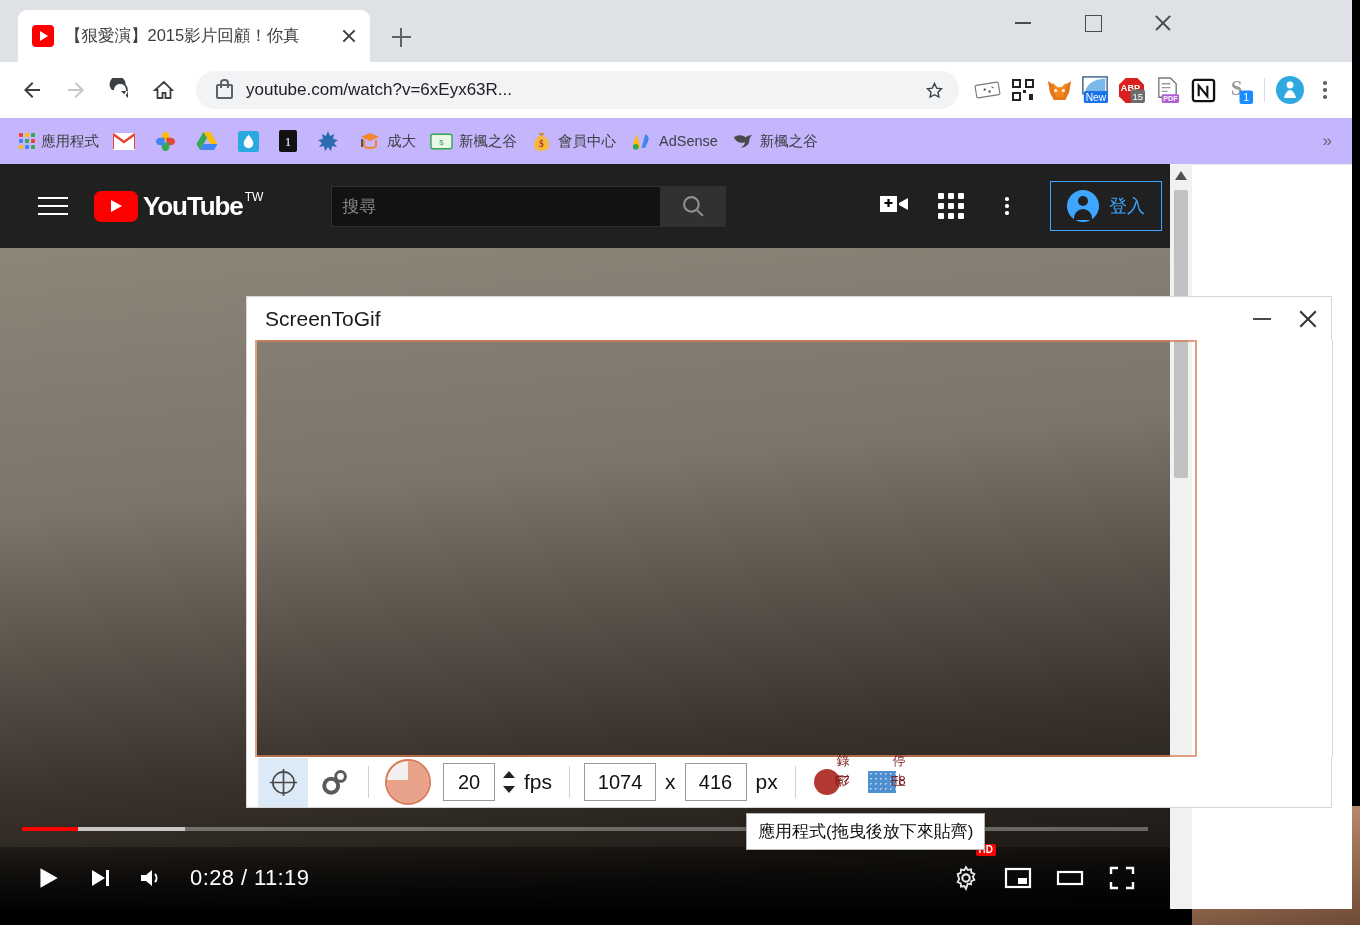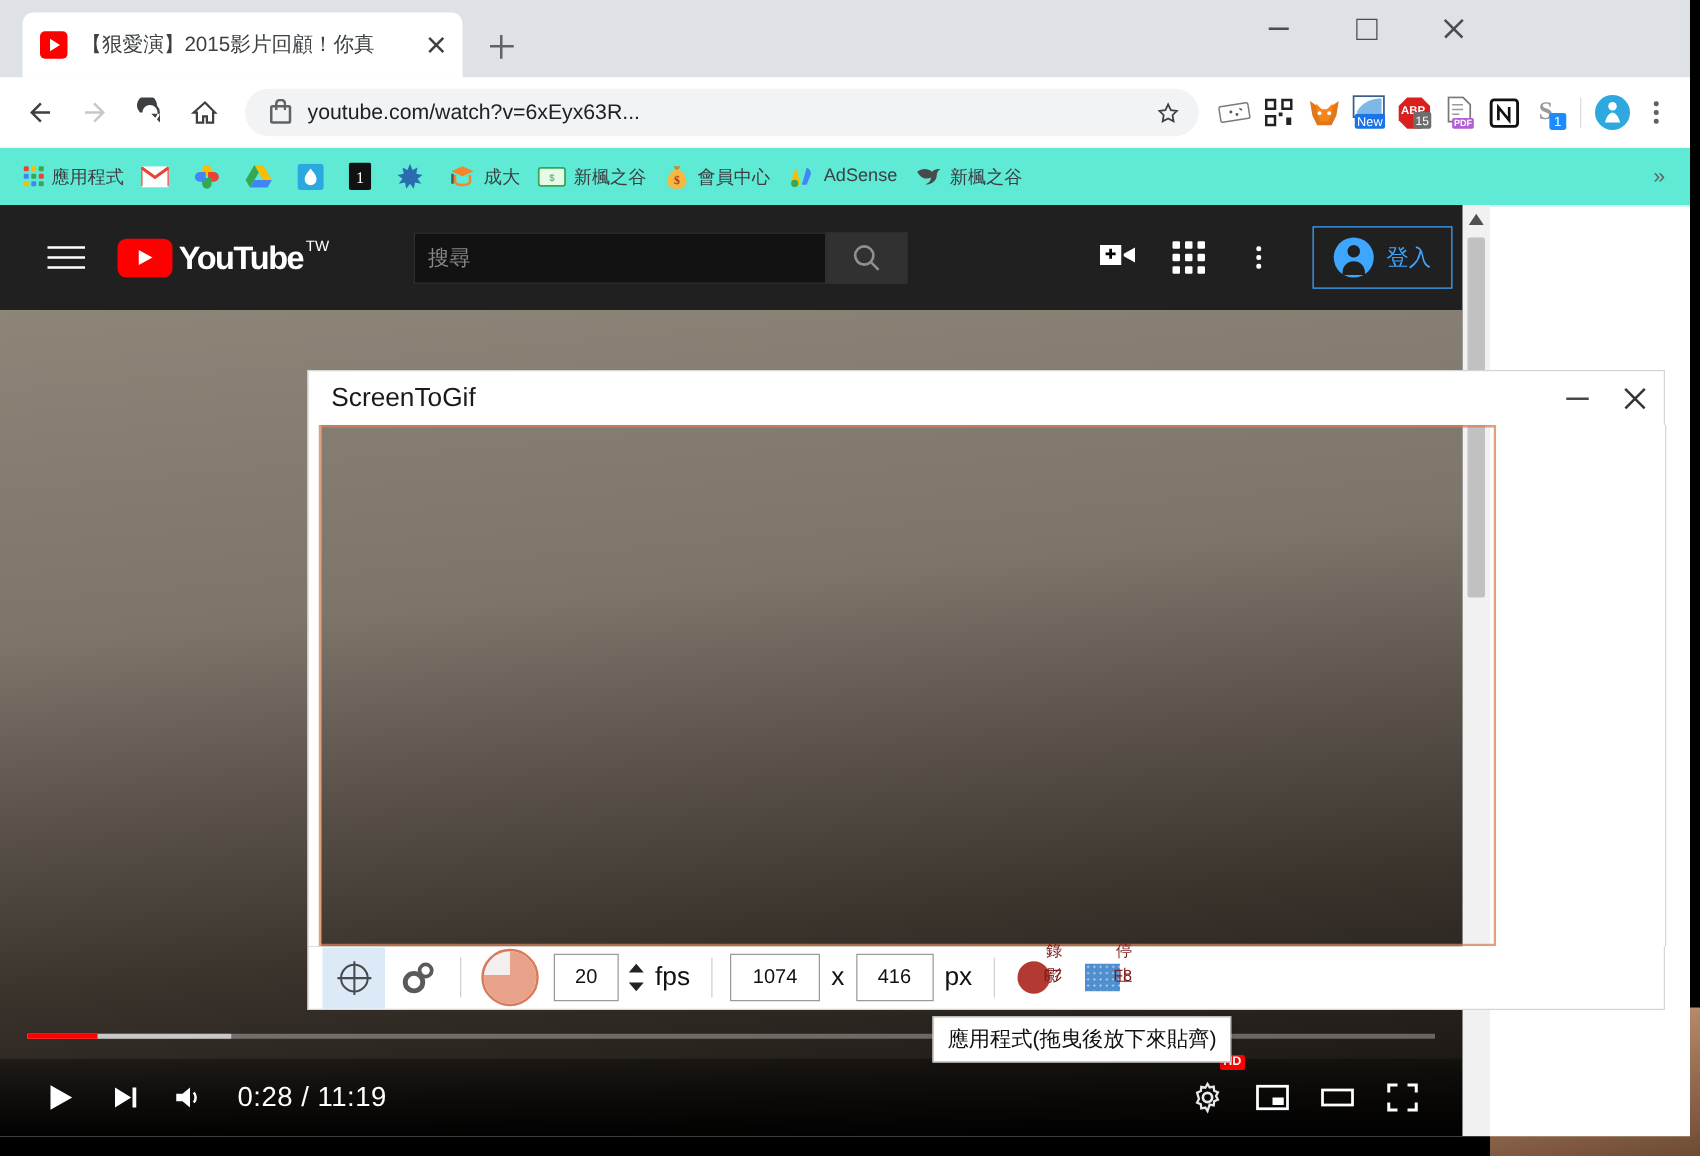"應用程式" .bmbar { background: #5eead4 -> #c4b5fd }
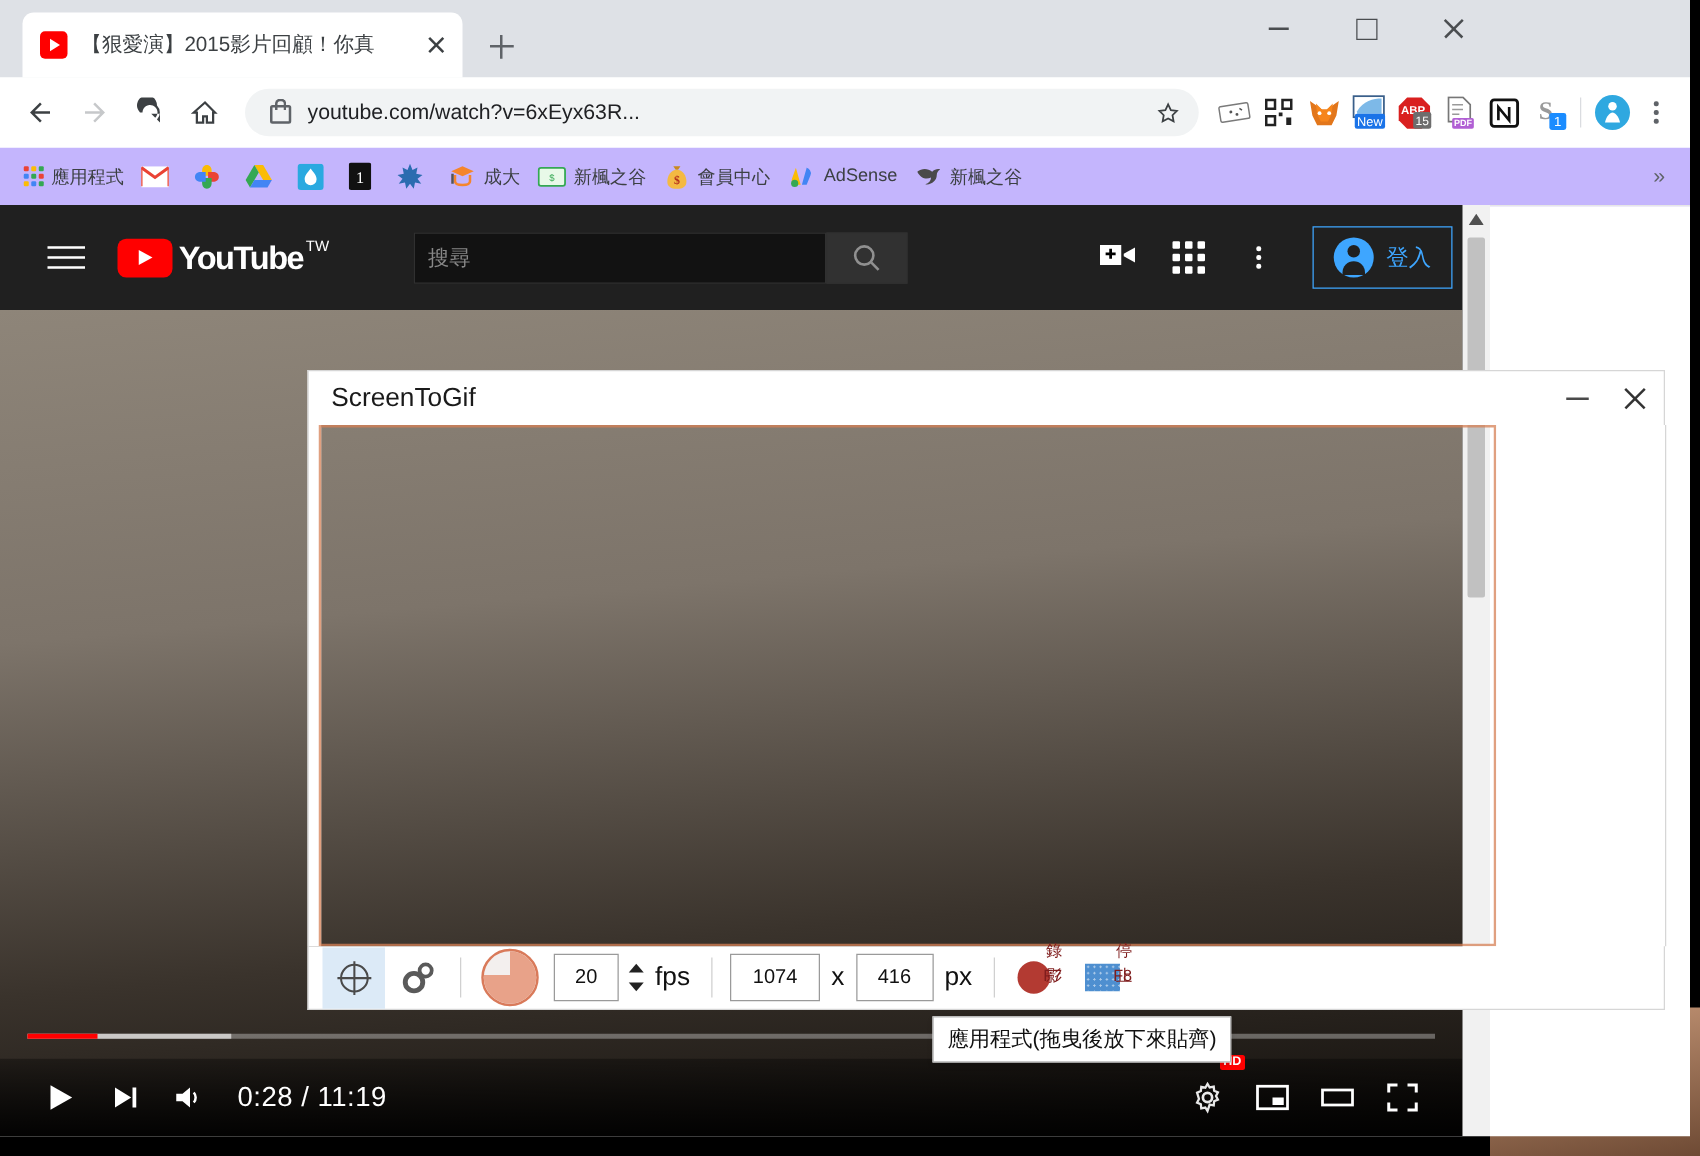"20" .numbox { font-size: 16px -> 20px }
